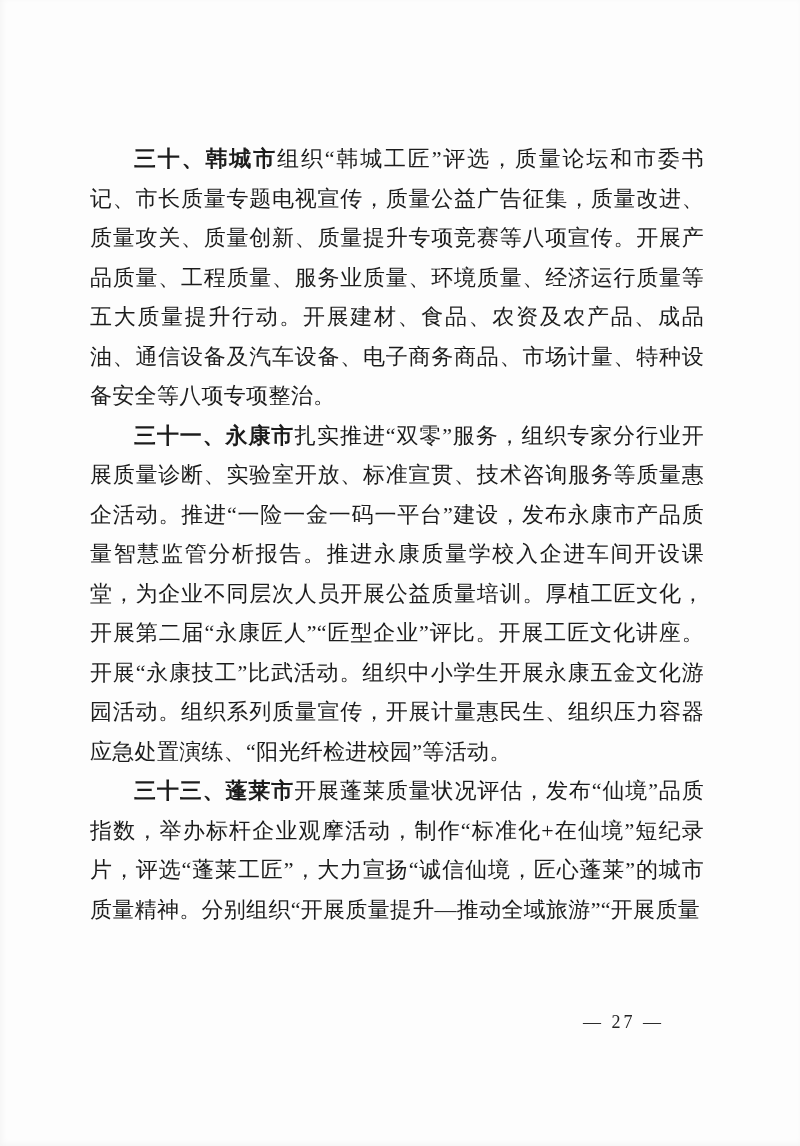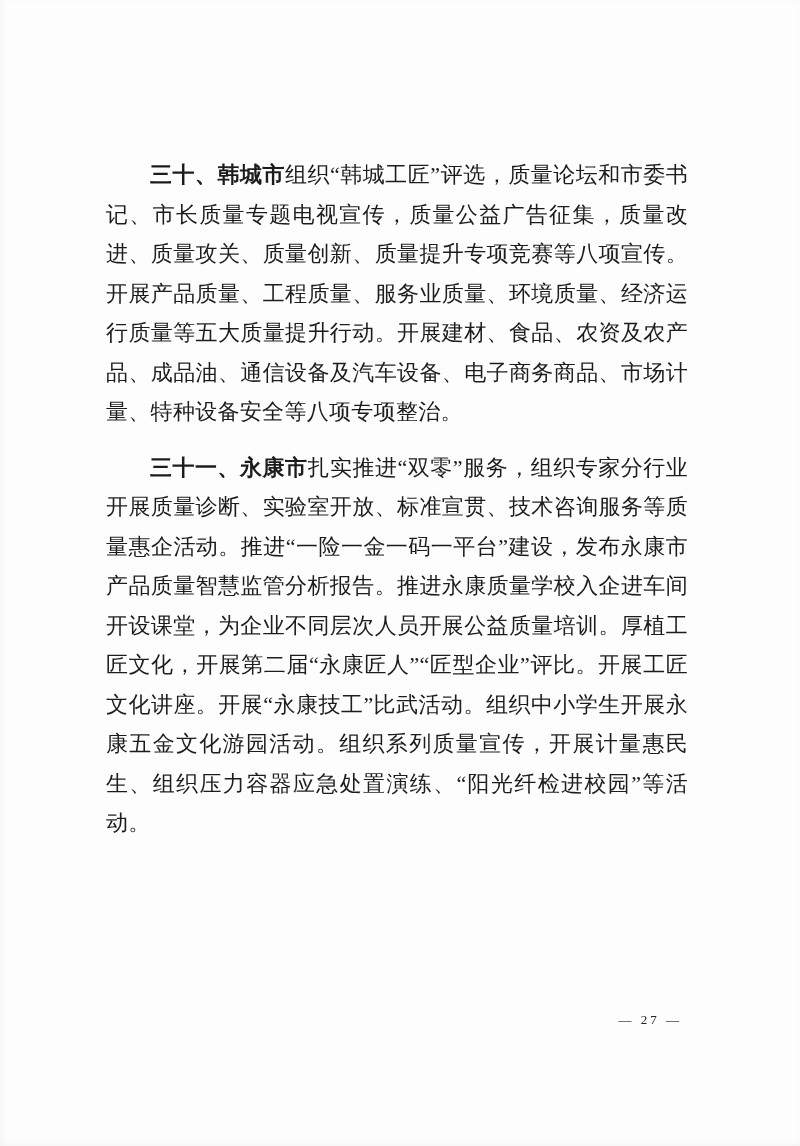"三十、韩城市组织“韩城工匠”评选，质量论坛和市委书记、市长质量专题电视宣传，质量" .para { margin: 16px -> 0 }
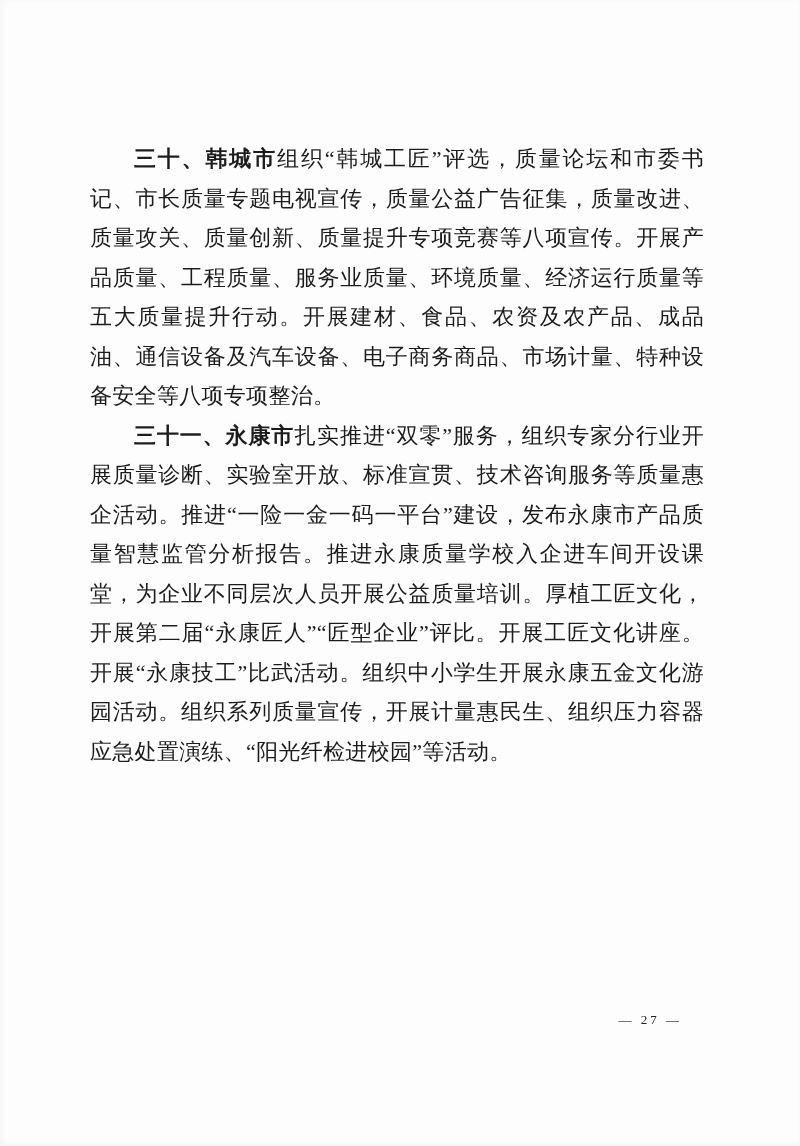"三十三、蓬莱市开展蓬莱质量状况评估，发布“仙境”品质指数，举办标杆企业观摩活动，" p.para { html: none -> <p><span>三十三、蓬莱市</span><span>开展蓬莱质量状况评估，发布“仙境”品质指数，举办标杆企业观摩活动，制作“标准化+在仙境”短纪录片，评选“蓬莱工匠”，大力宣扬“诚信仙境，匠心蓬莱”的城市质量精神。分别组织“开展质量提升—推动全域旅游”“开展质量</span></p> }
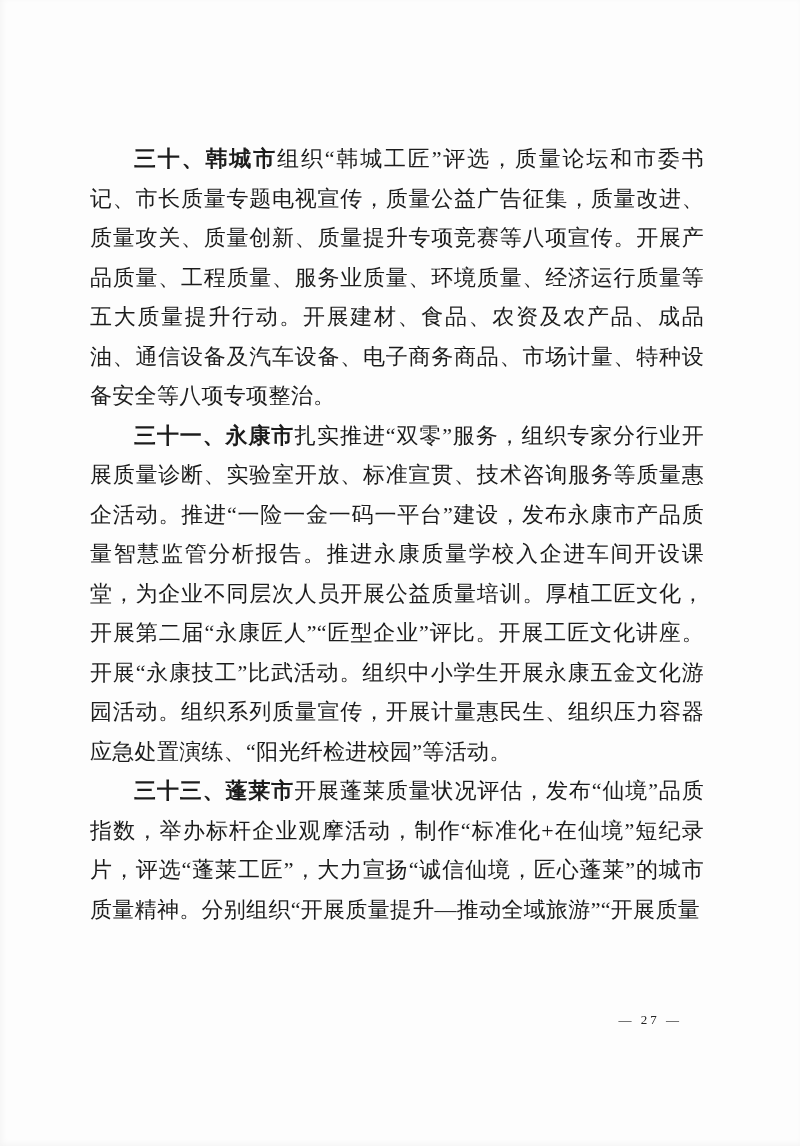"— 27 —" .page-number { font-size: 13px -> 18px; right: 118px -> 136px }
